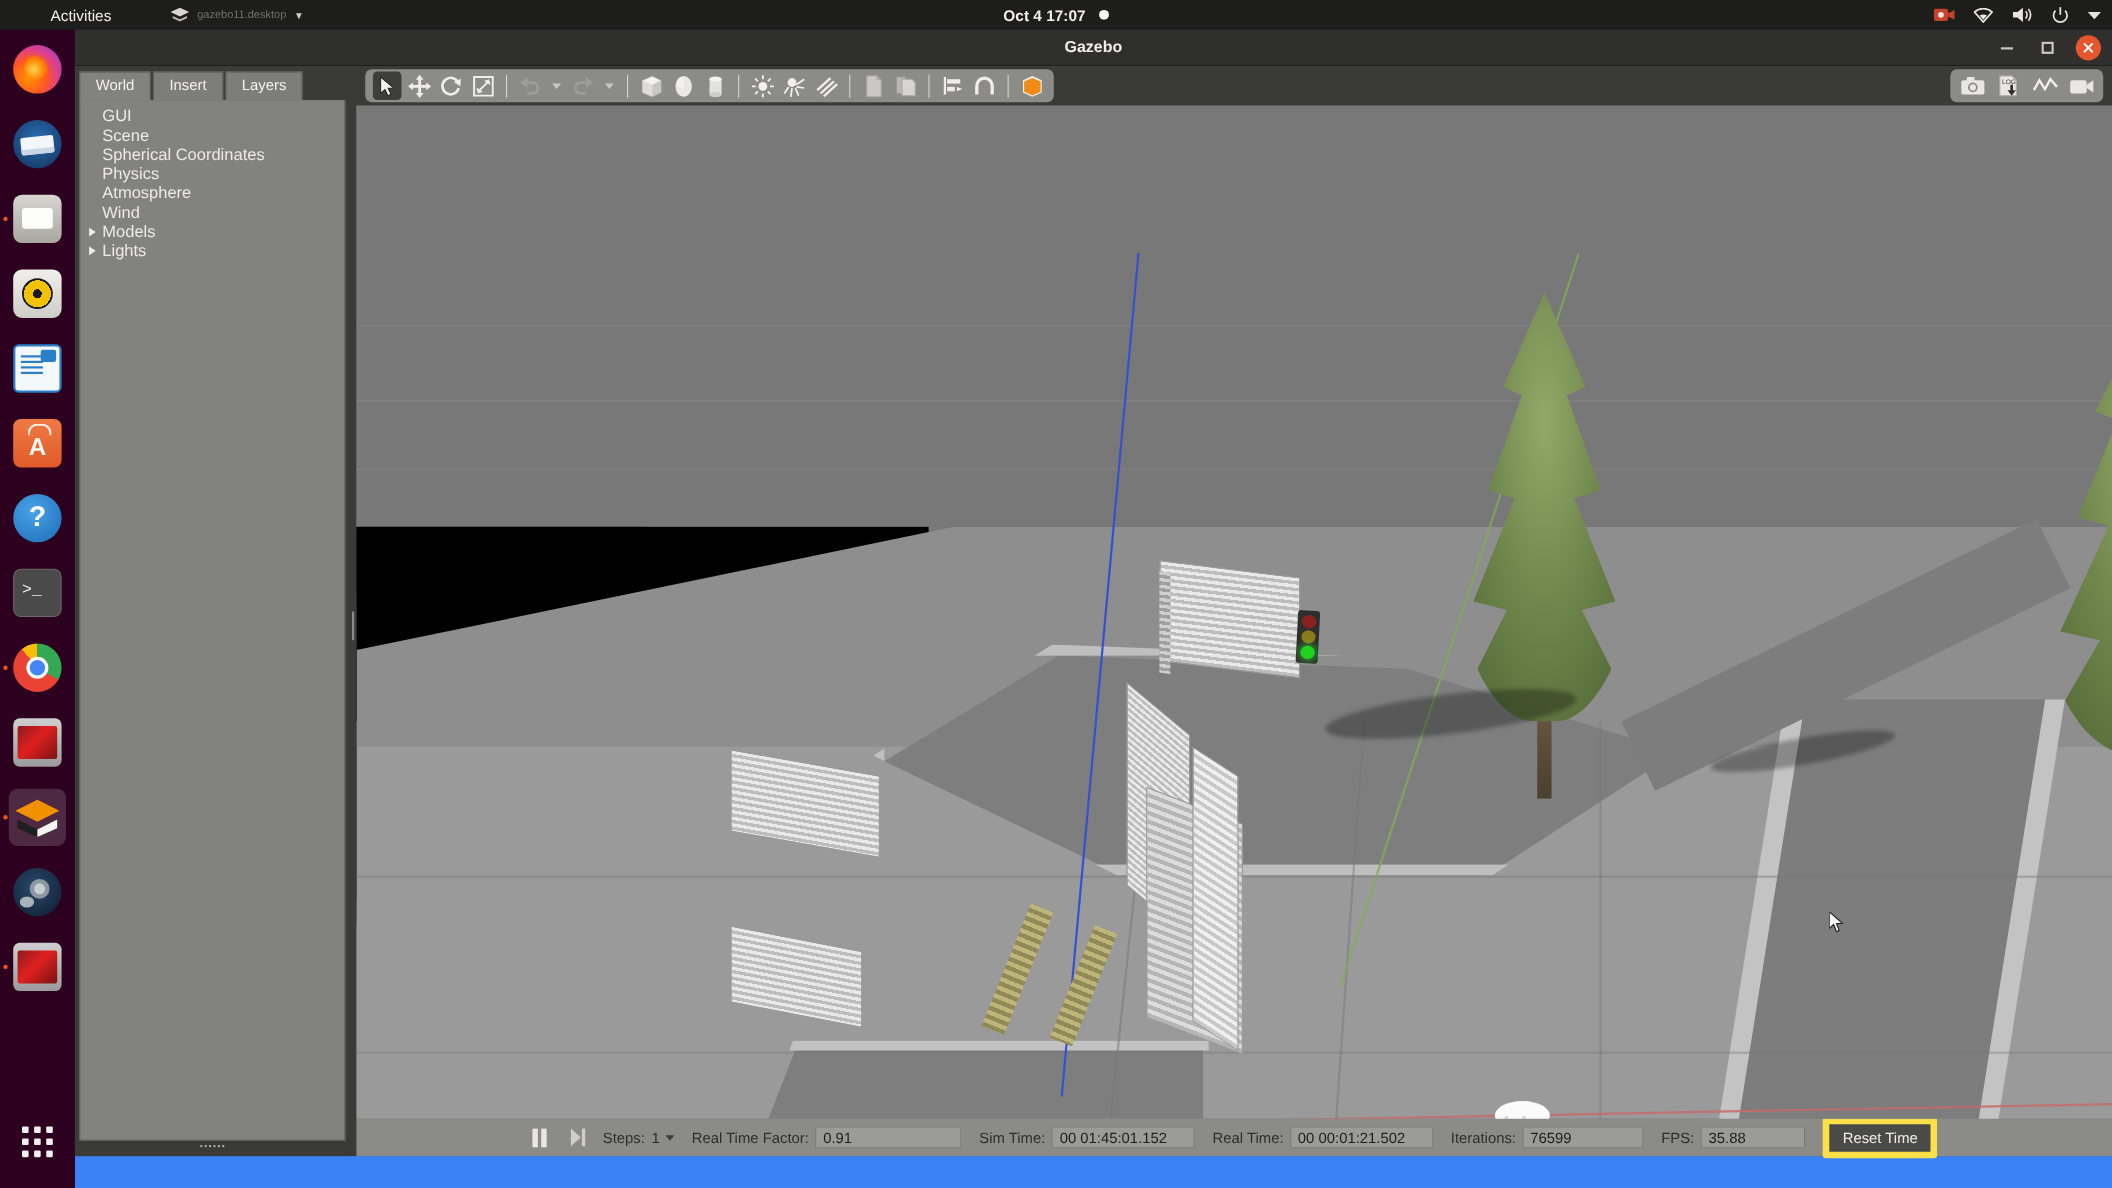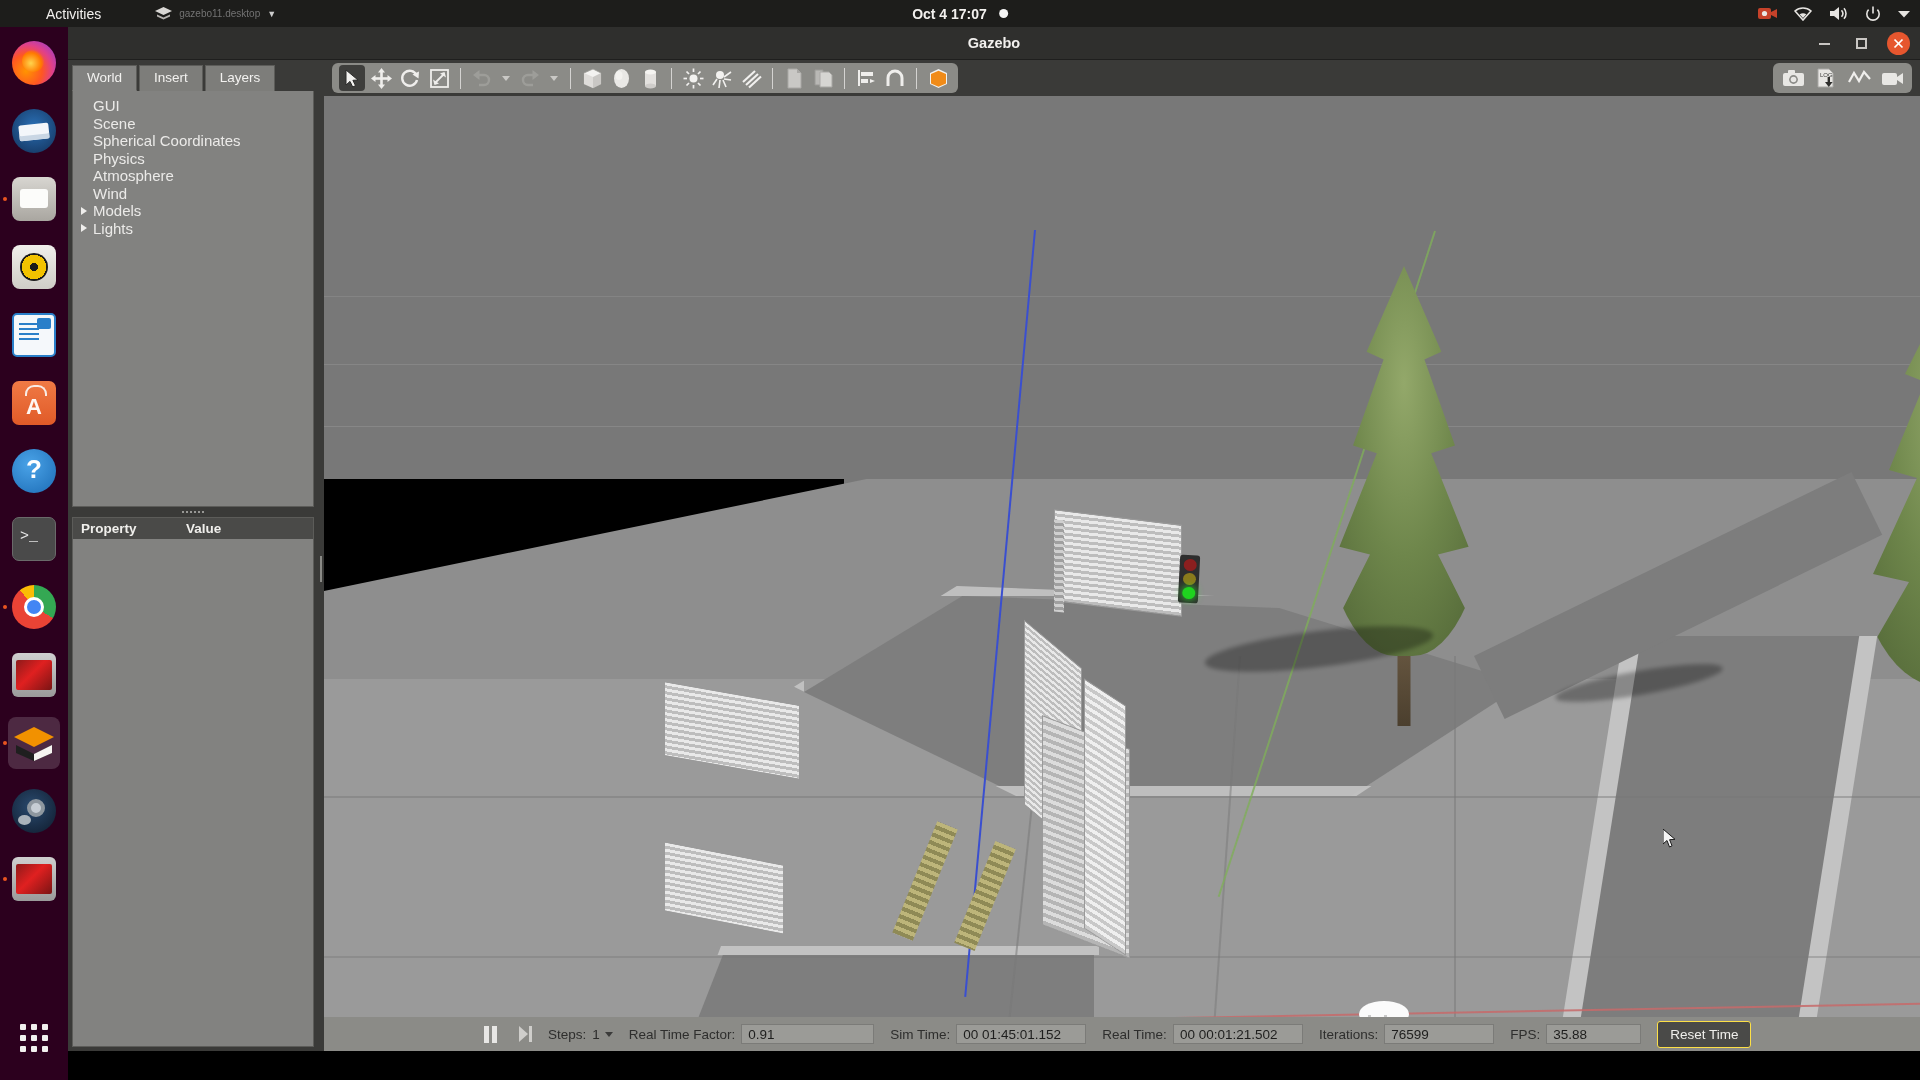"Gazebo" .gzwin { background: #000000 -> #3b82f6 }
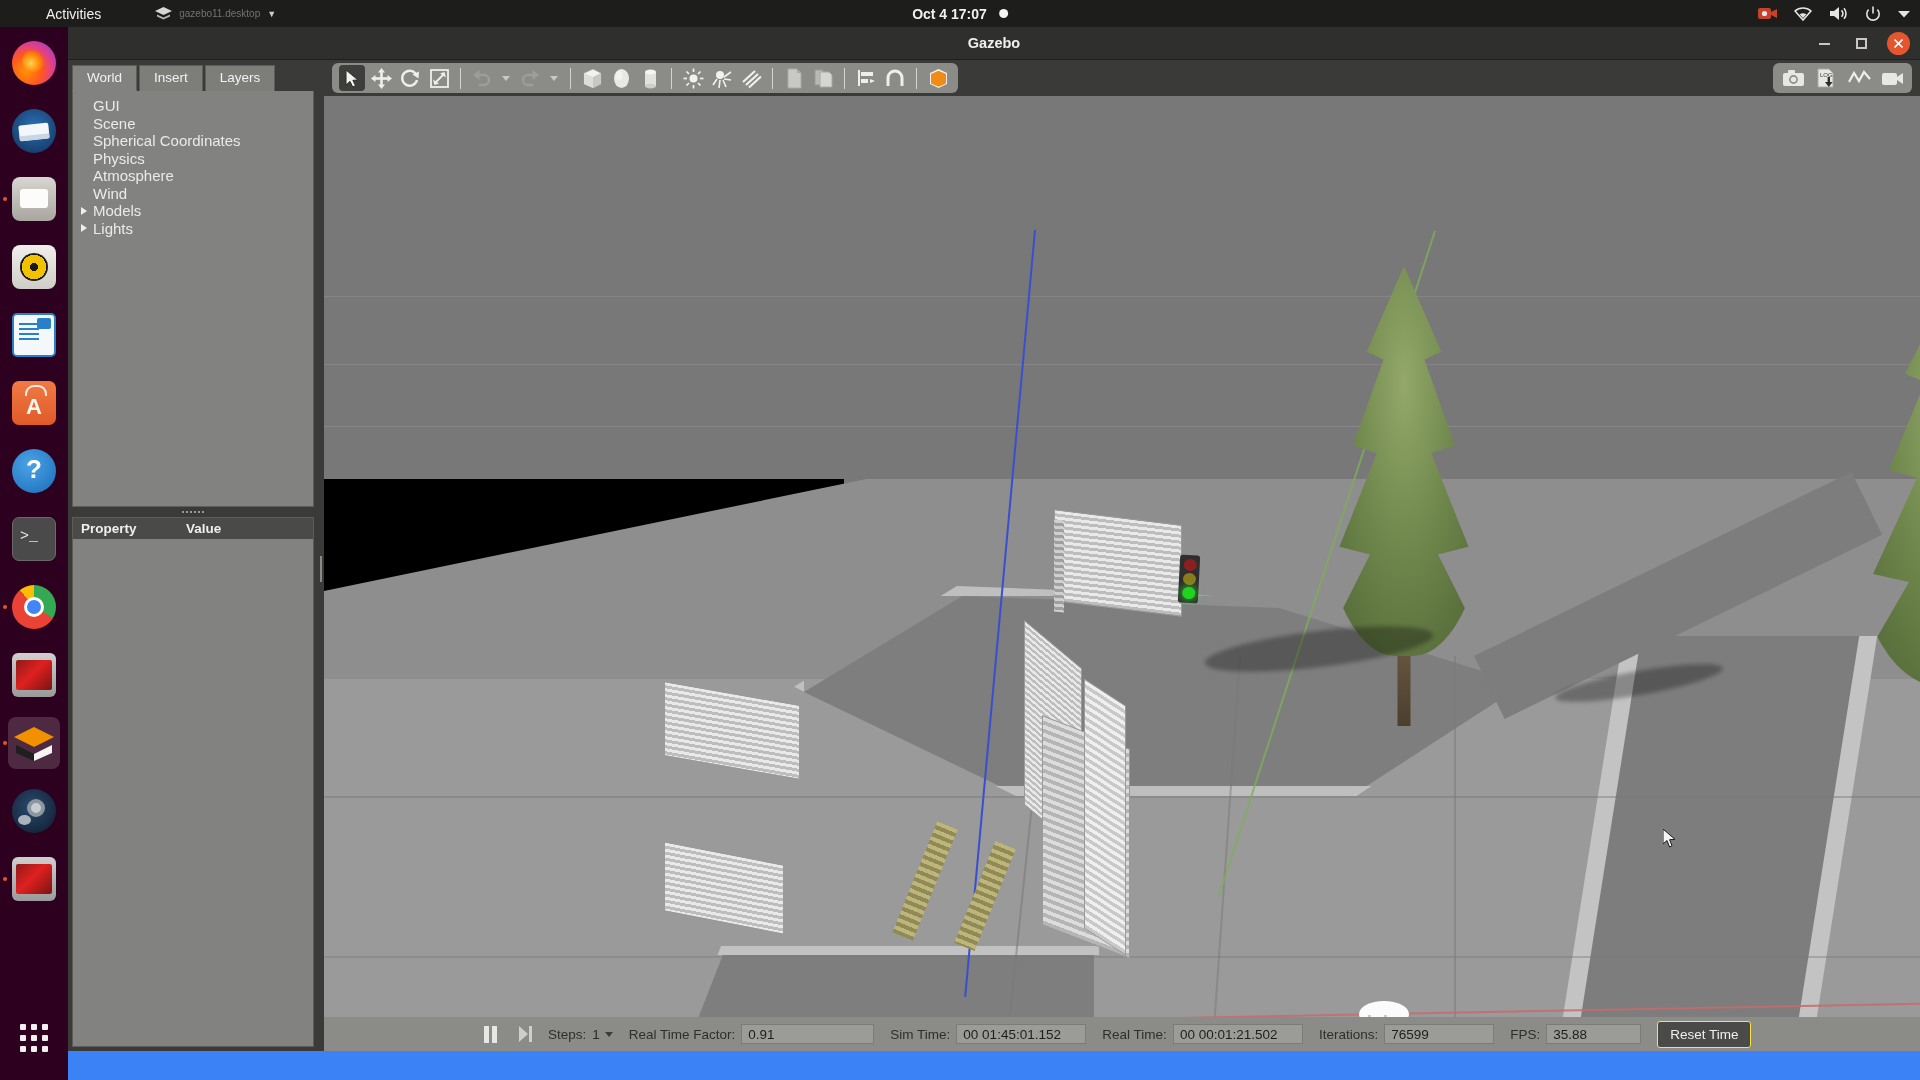"Property" div.proptable { html: <div> <div> <span>Property</span> <span>Value</span> </div> </div> -> none }
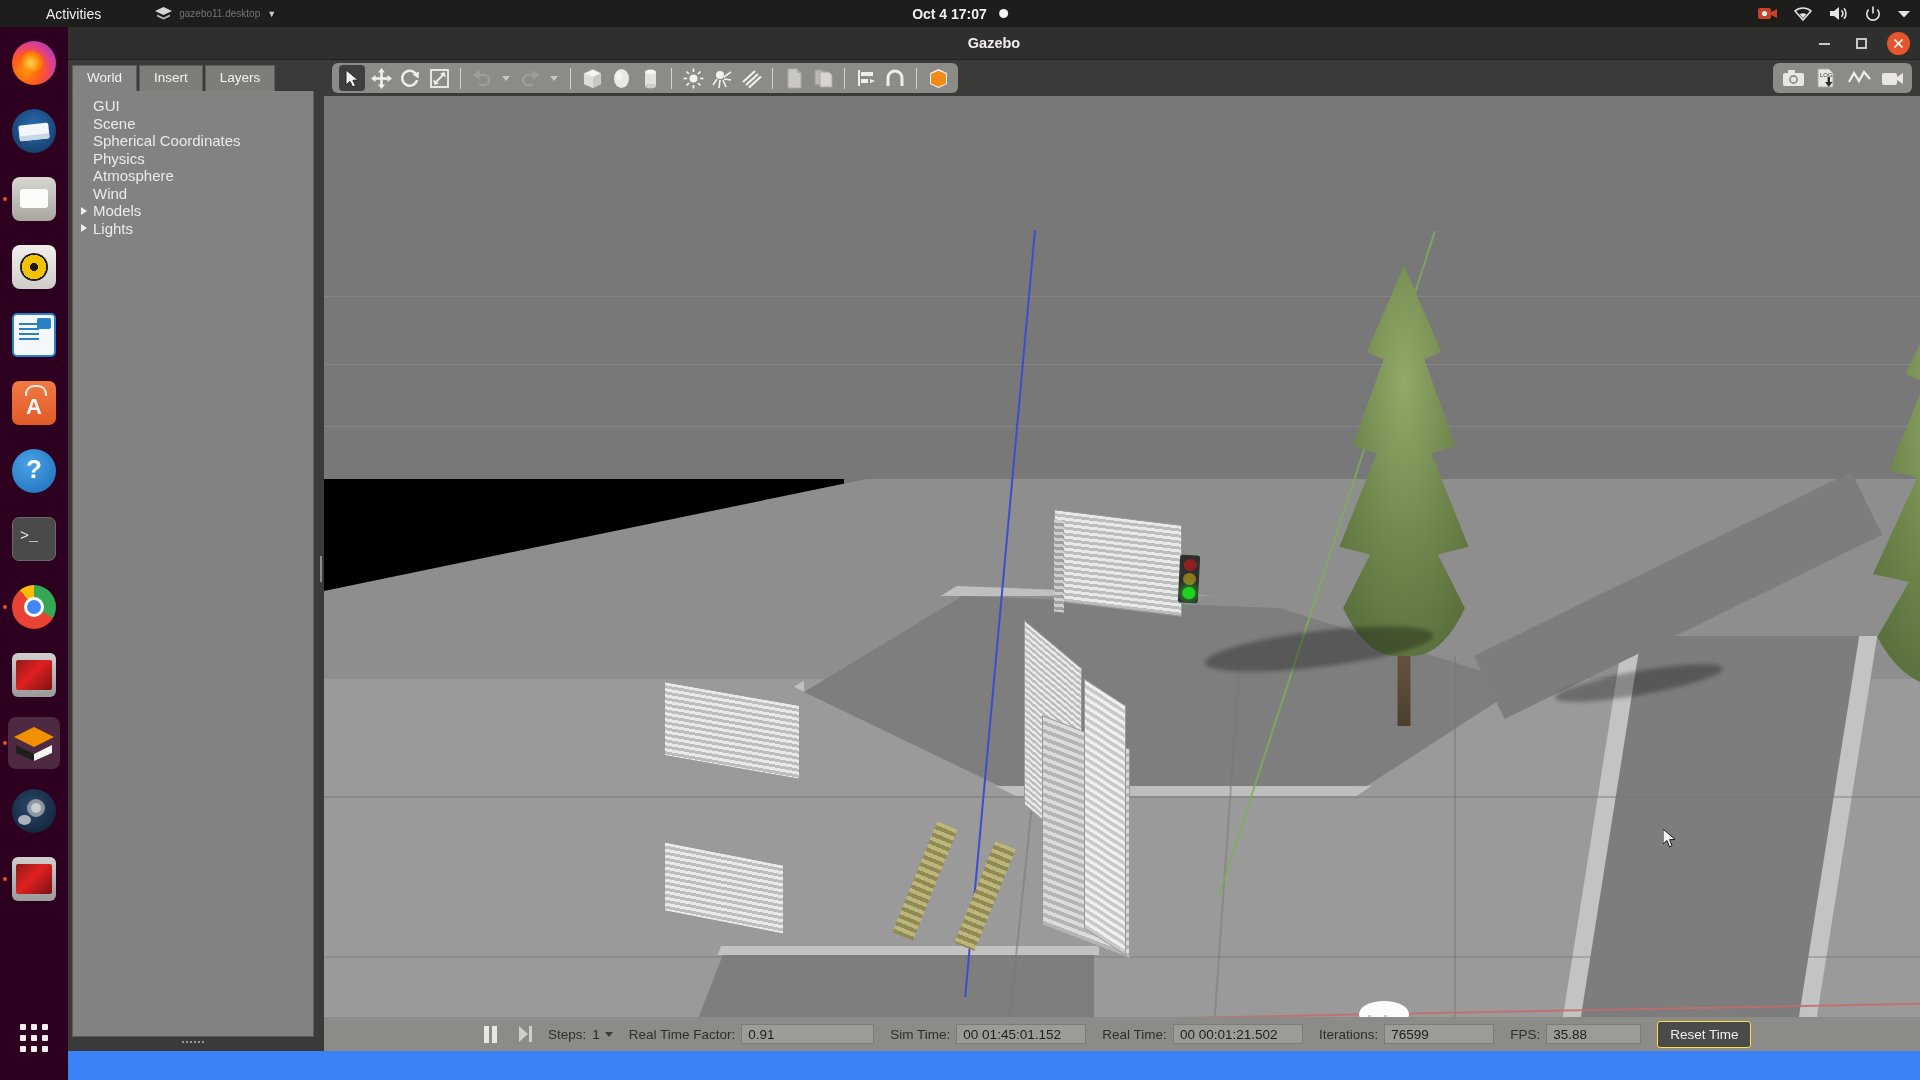"Reset Time" .sb-reset { border: 1px solid #fde047 -> 6px solid #fde047 }
